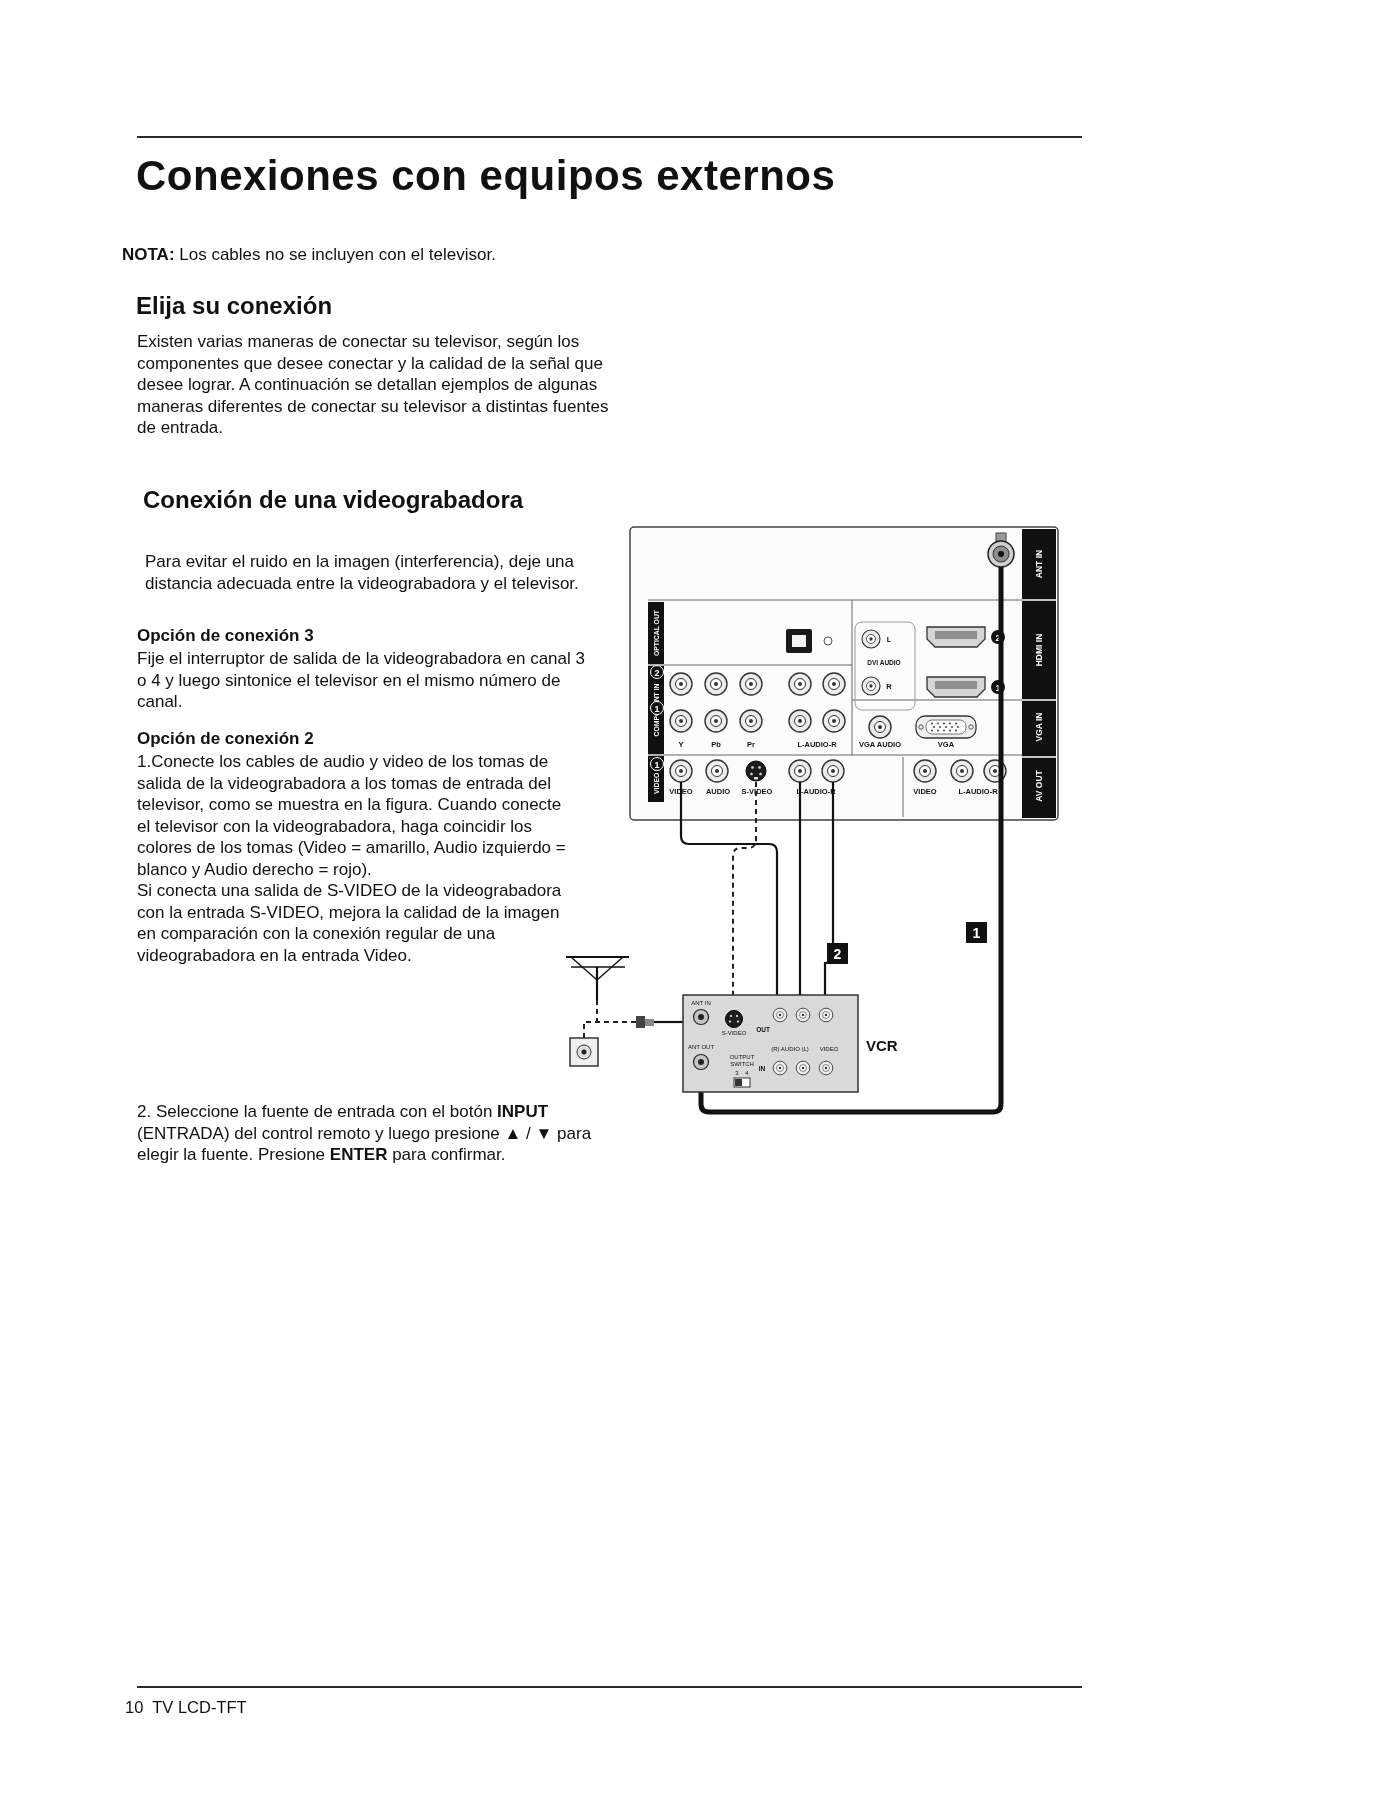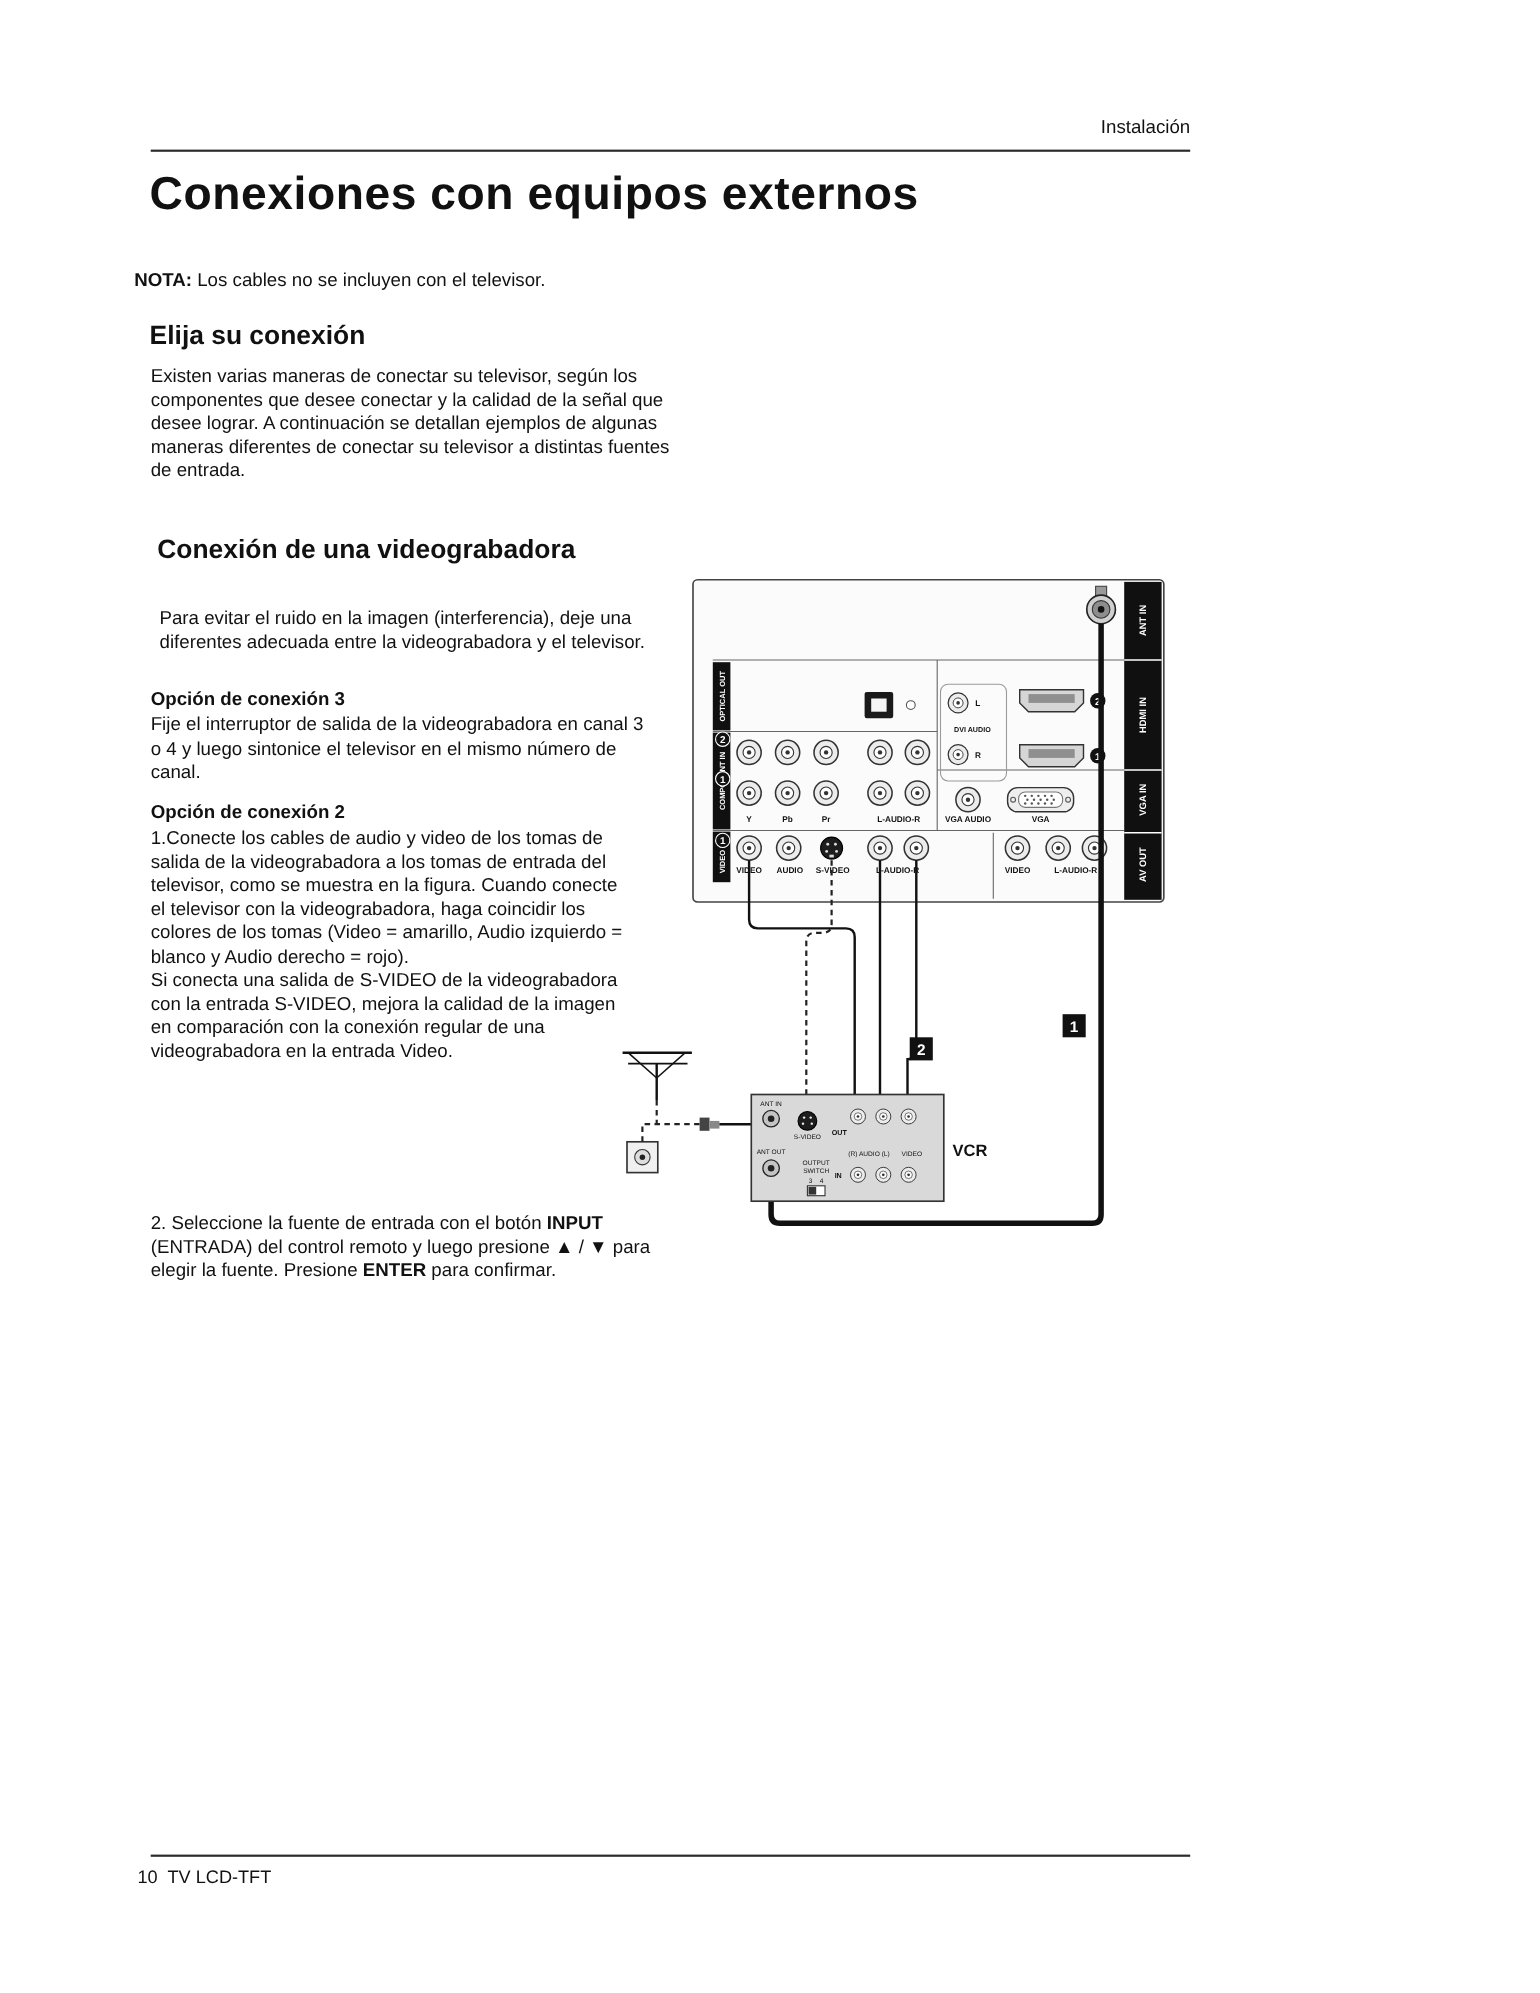"Instalación" div.hdr { html: <div>Instalación</div> -> none }
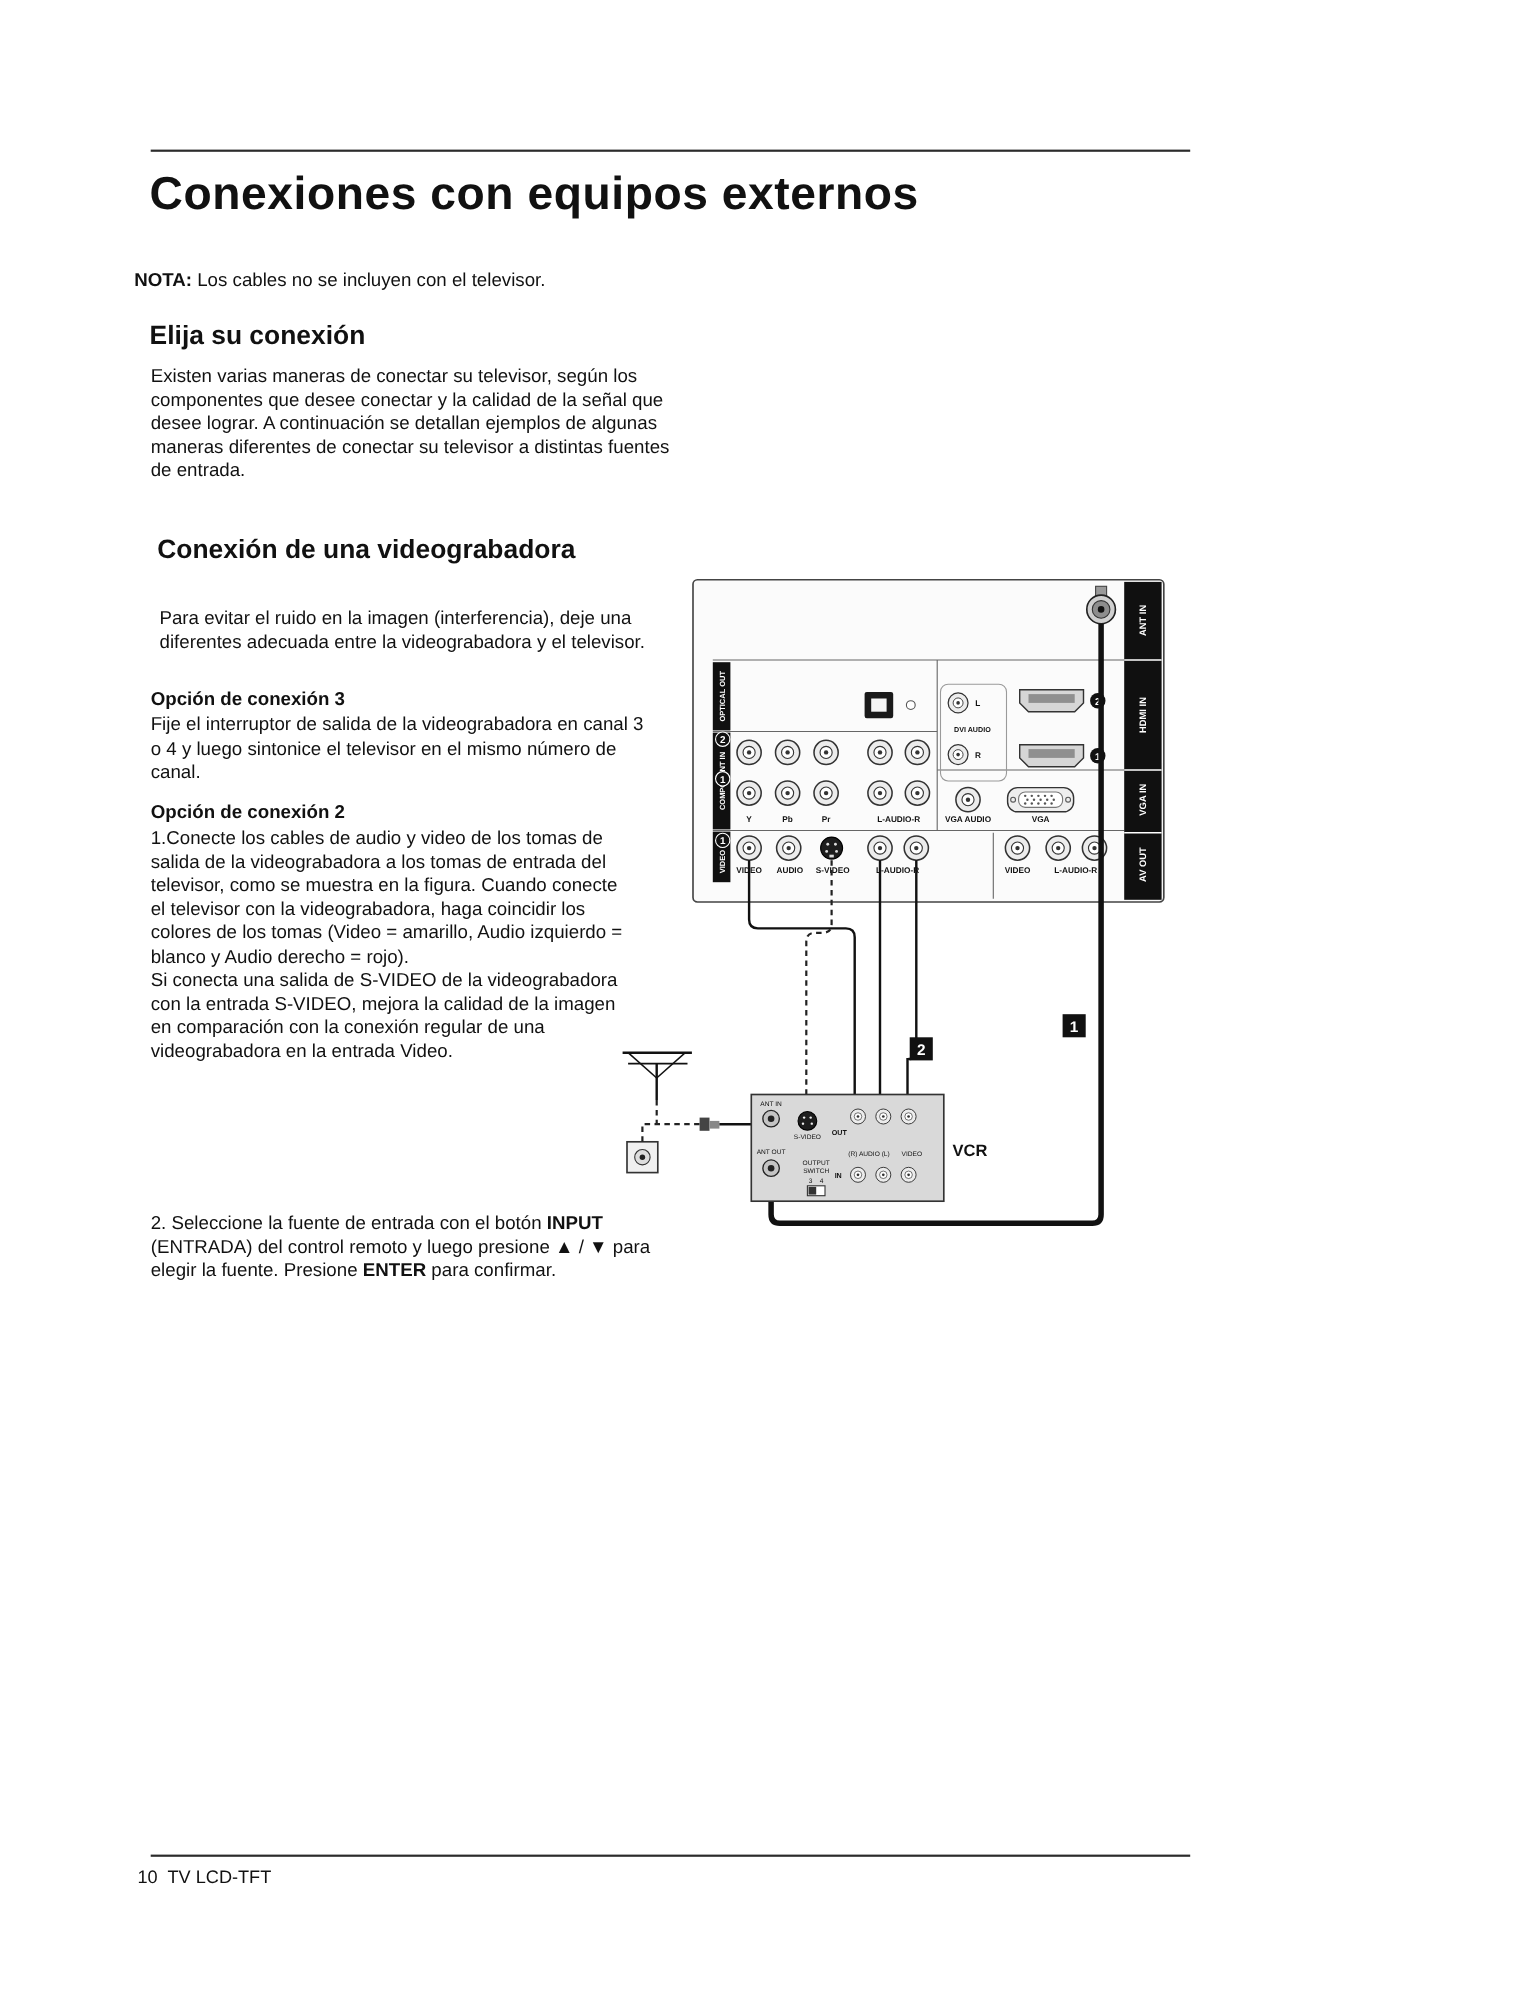"Para evitar el ruido en" p.body { text: diferentes -> distancia }
